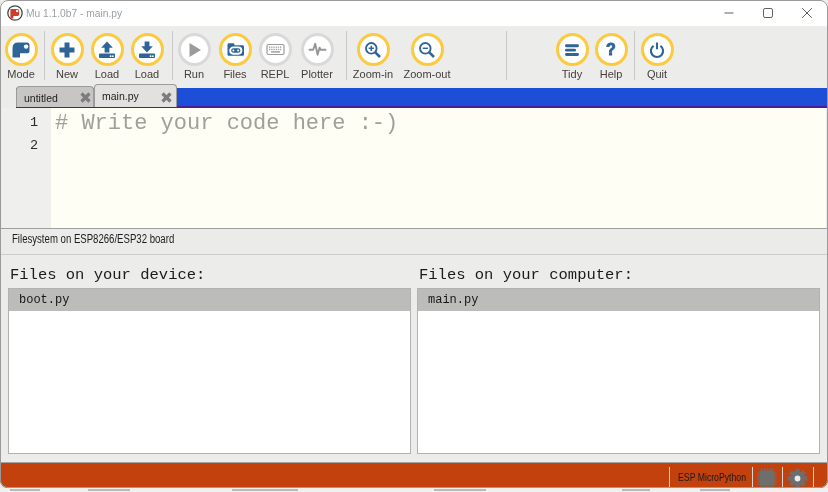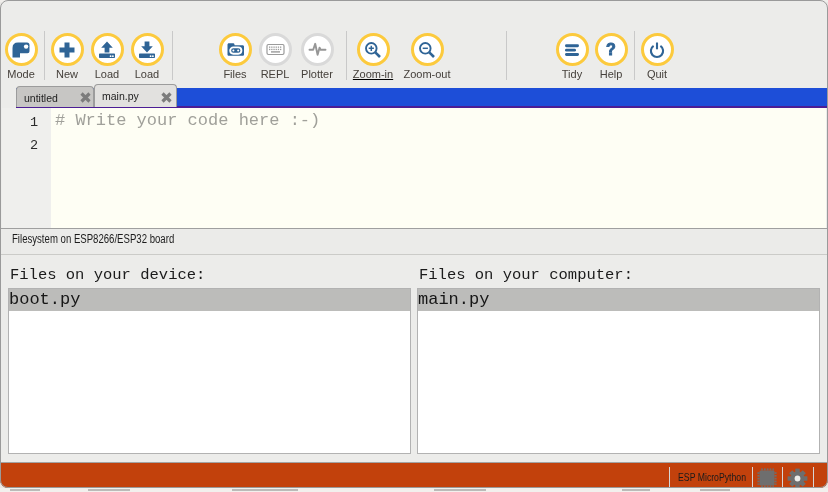"Mu 1.1.0b7 - main.py" div.titlebar { html: none -> <div> <svg> <circle></circle> <path></path> <circle></circle> </svg> <div>Mu 1.1.0b7 - main.py</div> <div> <svg> <path></path> </svg> </div> <div> <svg> <rect></rect> </svg> </div> <div> <svg> <path></path> </svg> </div> </div> }
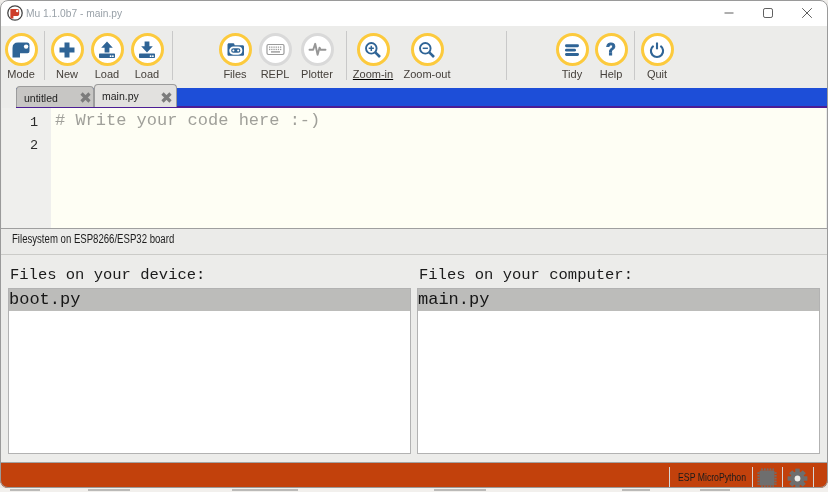"Run" div.tbtn { html: none -> <div> <div> <svg> <path></path> </svg> </div> <div>Run</div> </div> }
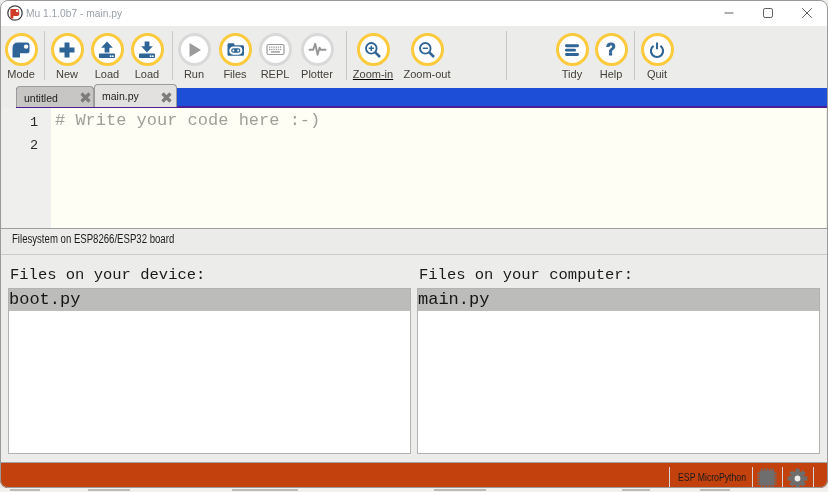"Zoom-in" div.tbtn { text-decoration: underline -> none }
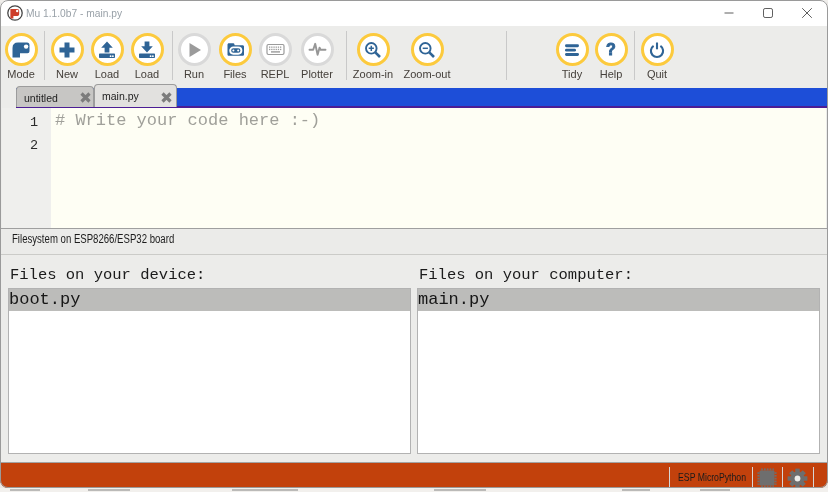"# Write your code here" .code { font-size: 17px -> 22px }
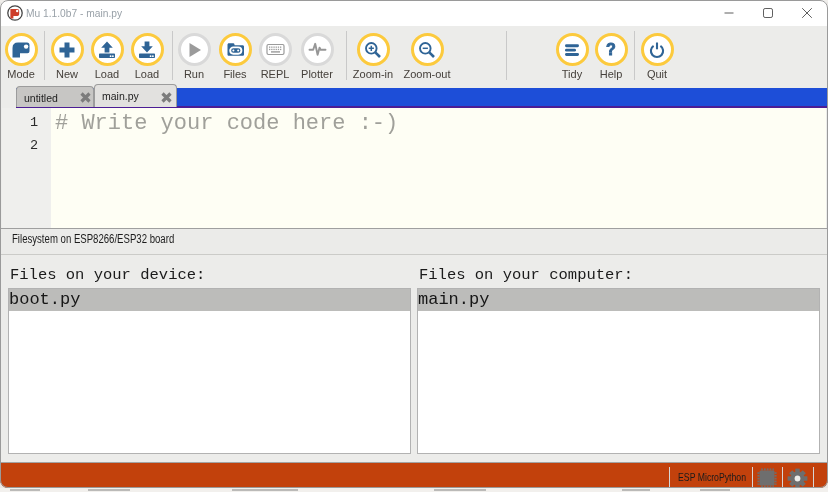"boot.py" .row { font-size: 17px -> 12px; padding-left: 0 -> 10px }
